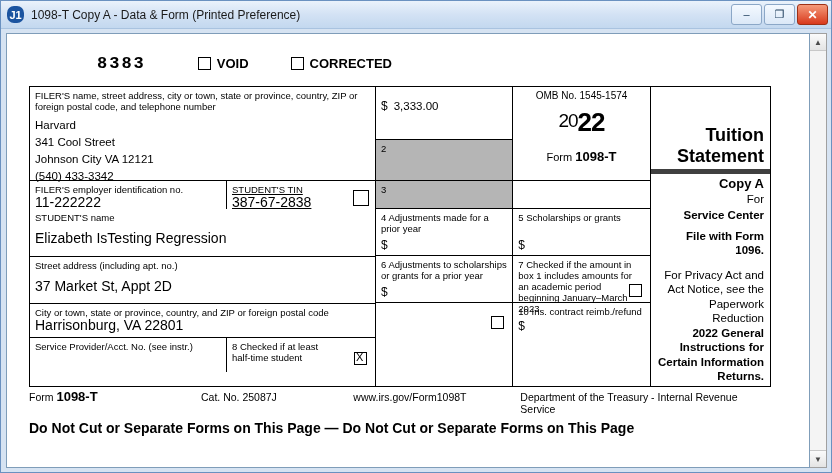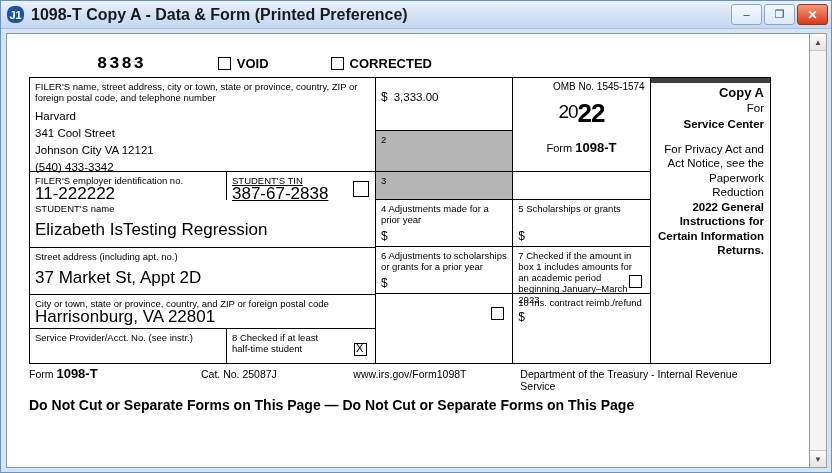"1098-T Copy A - Data" .title-text { font-size: 16px -> 12px; font-weight: bold -> none }
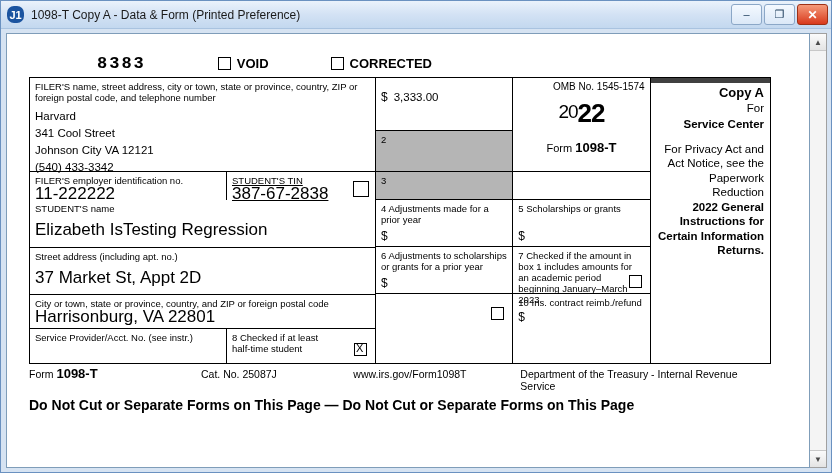"8383" .form-topline { gap: 20px -> none; margin-bottom: 3px -> 12px }
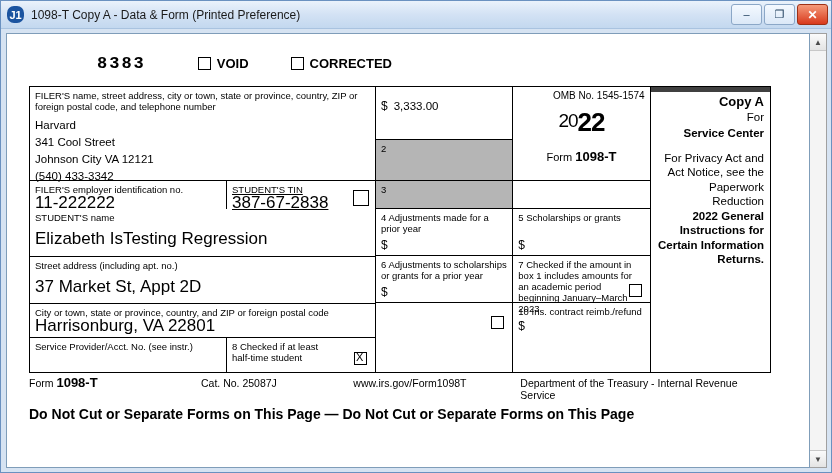"OMB No. 1545-1574" .omb .ombtxt { text-align: right -> center }
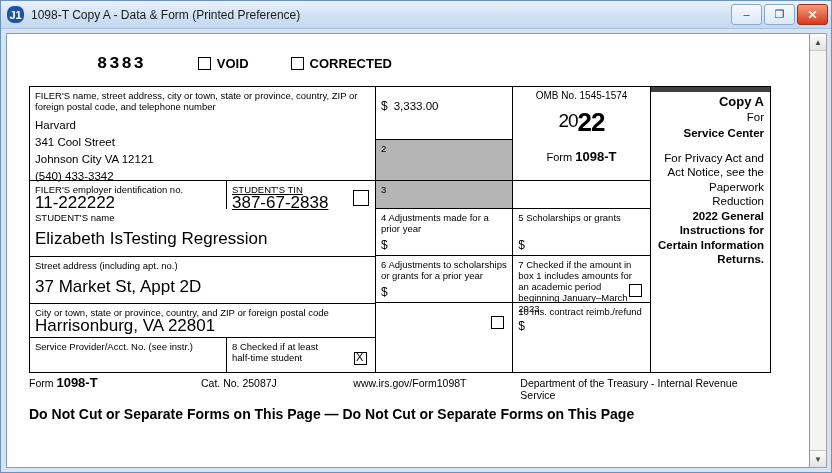"Tuition" div.copyA { html: none -> <div> <div> <div>Tuition</div> <div>Statement</div> </div> </div> }
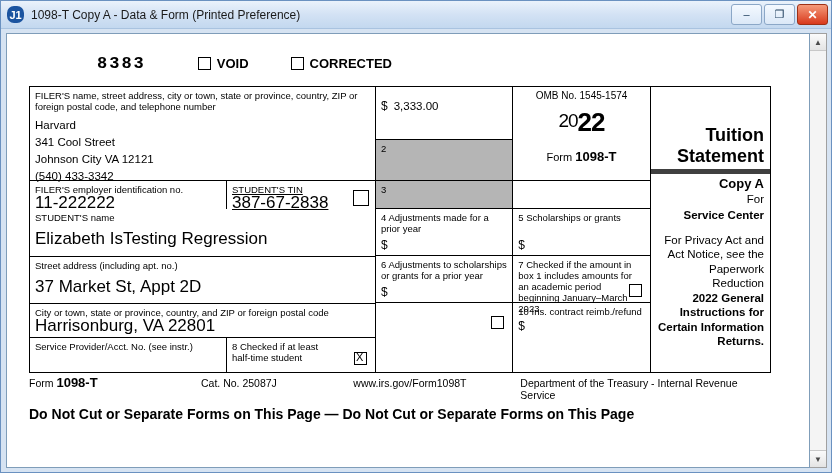"11-222222" .val { font-size: 17px -> 14px }
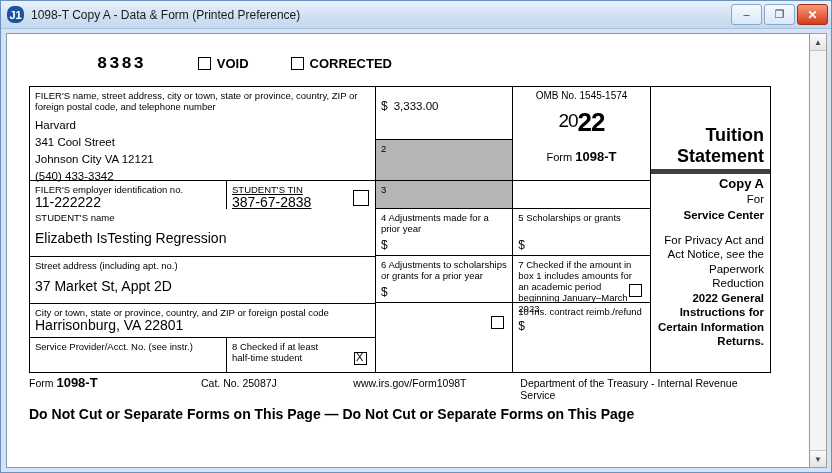"File with Form 1096." div { html: none -> <div>File with Form 1096.</div> }
